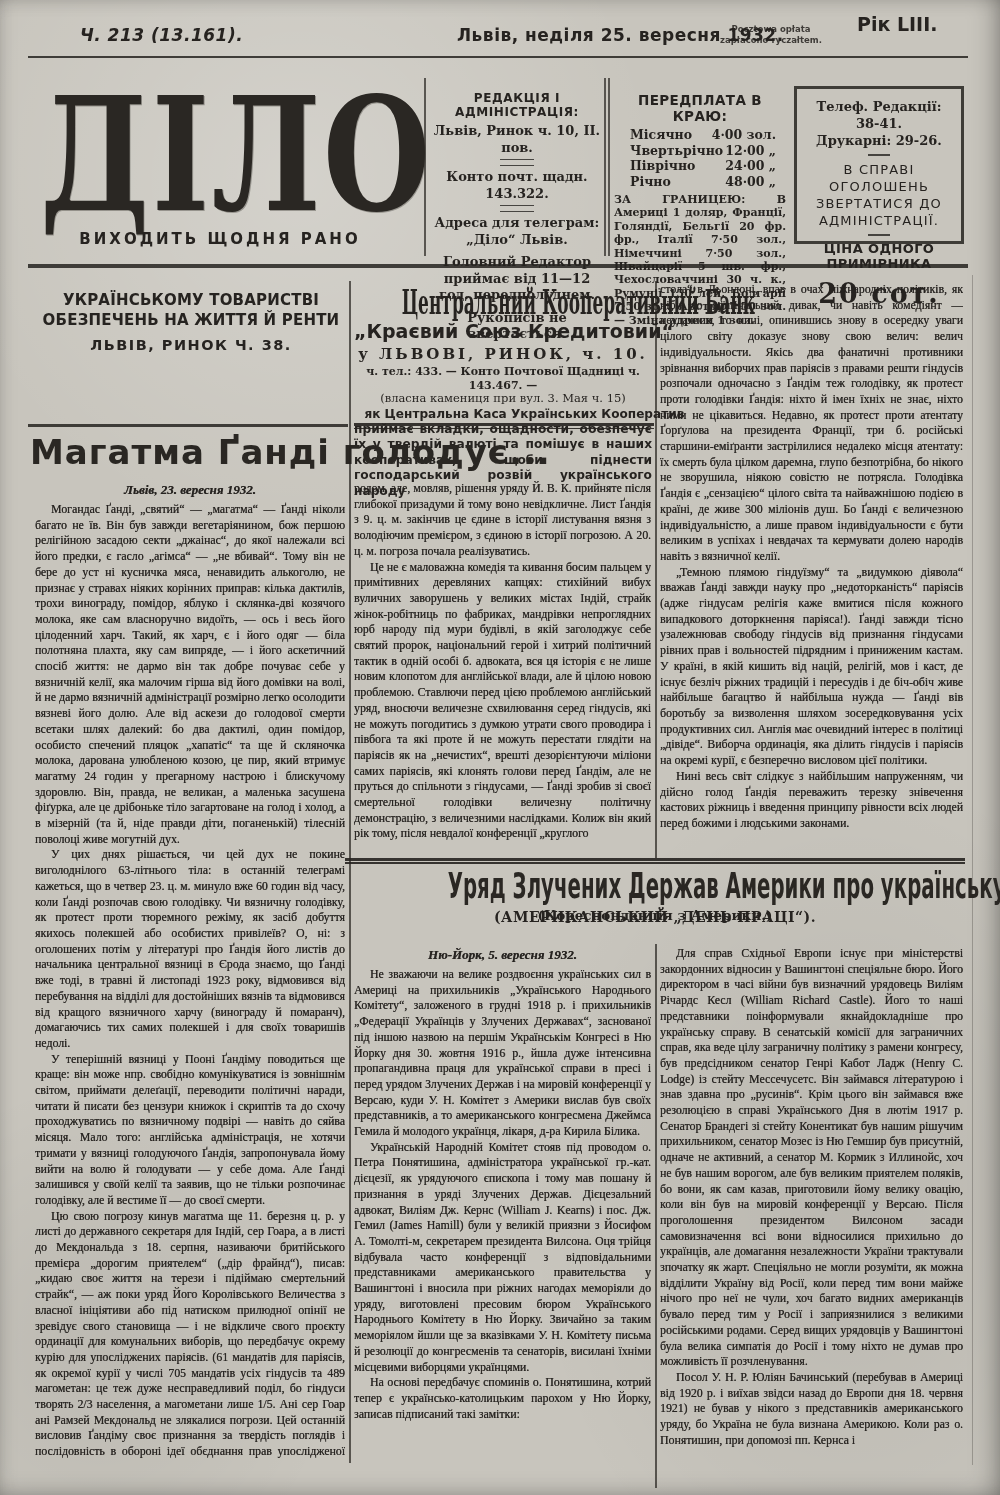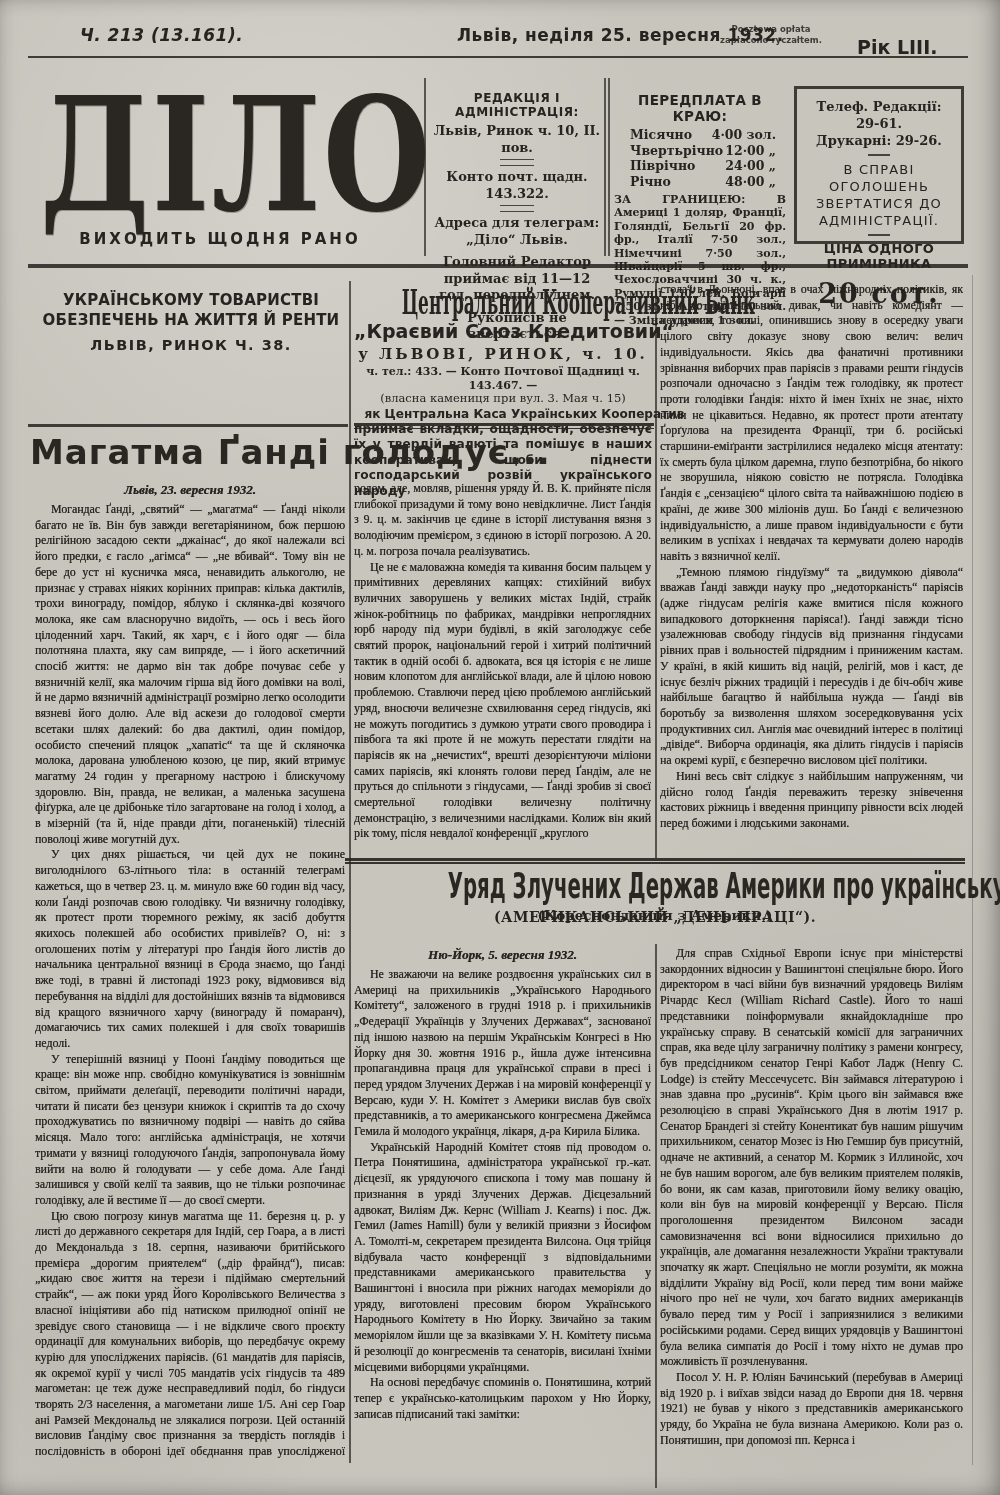"Рік LIII." div.abs { top: 36px -> 13px }
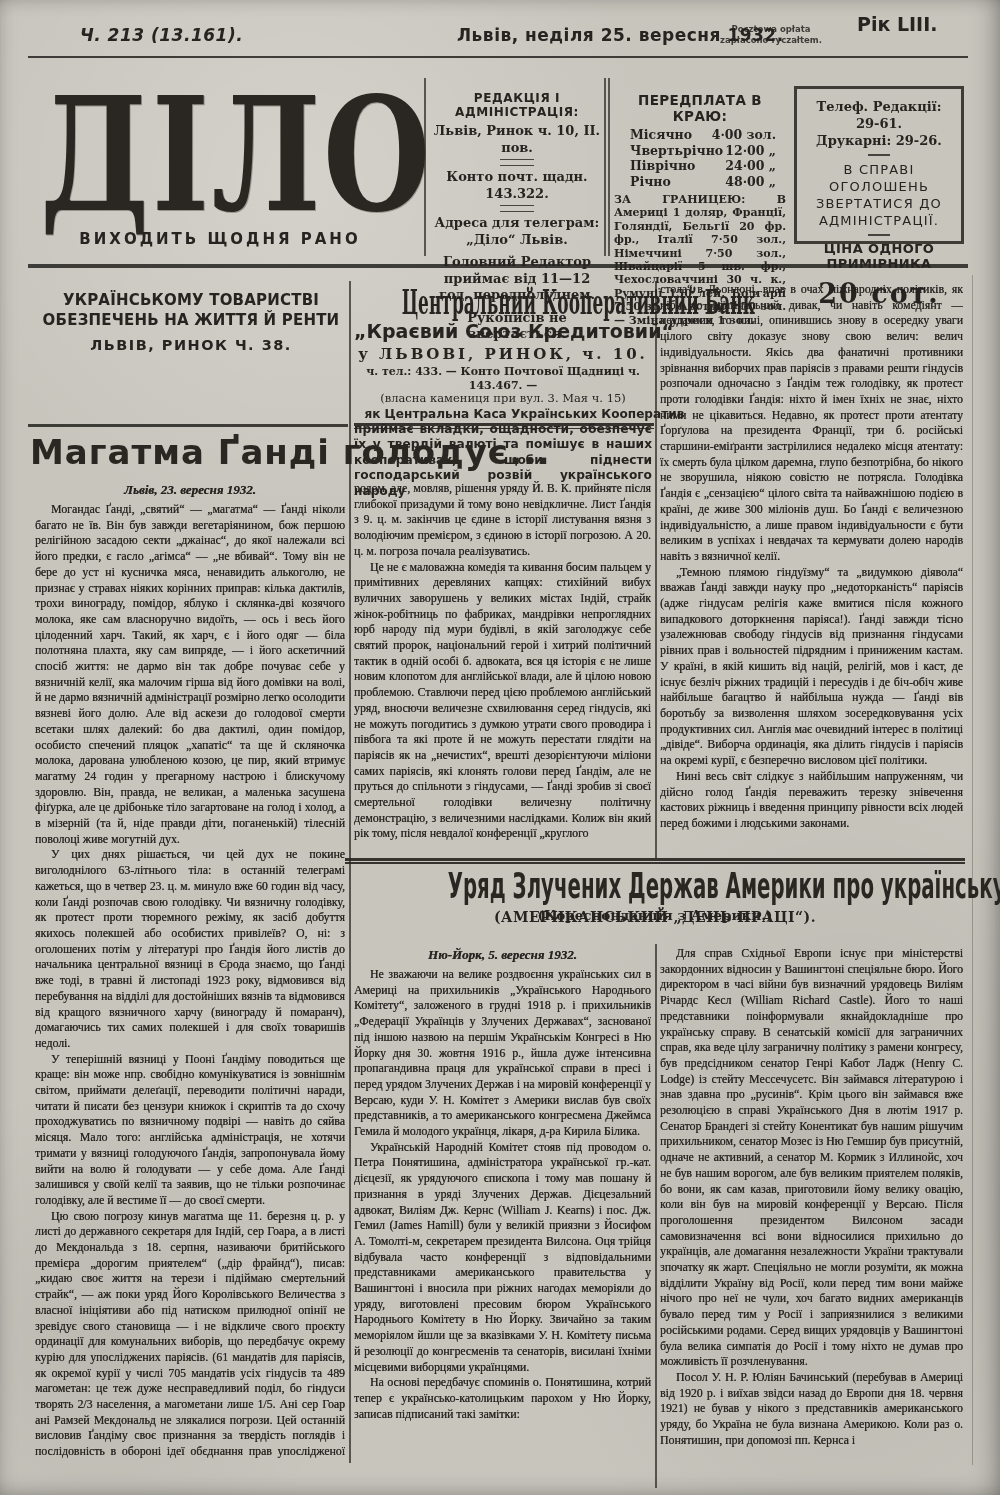"Телеф. Редакції: 29-61." div.contact-phone { text: 29-61 -> 38-41 }
